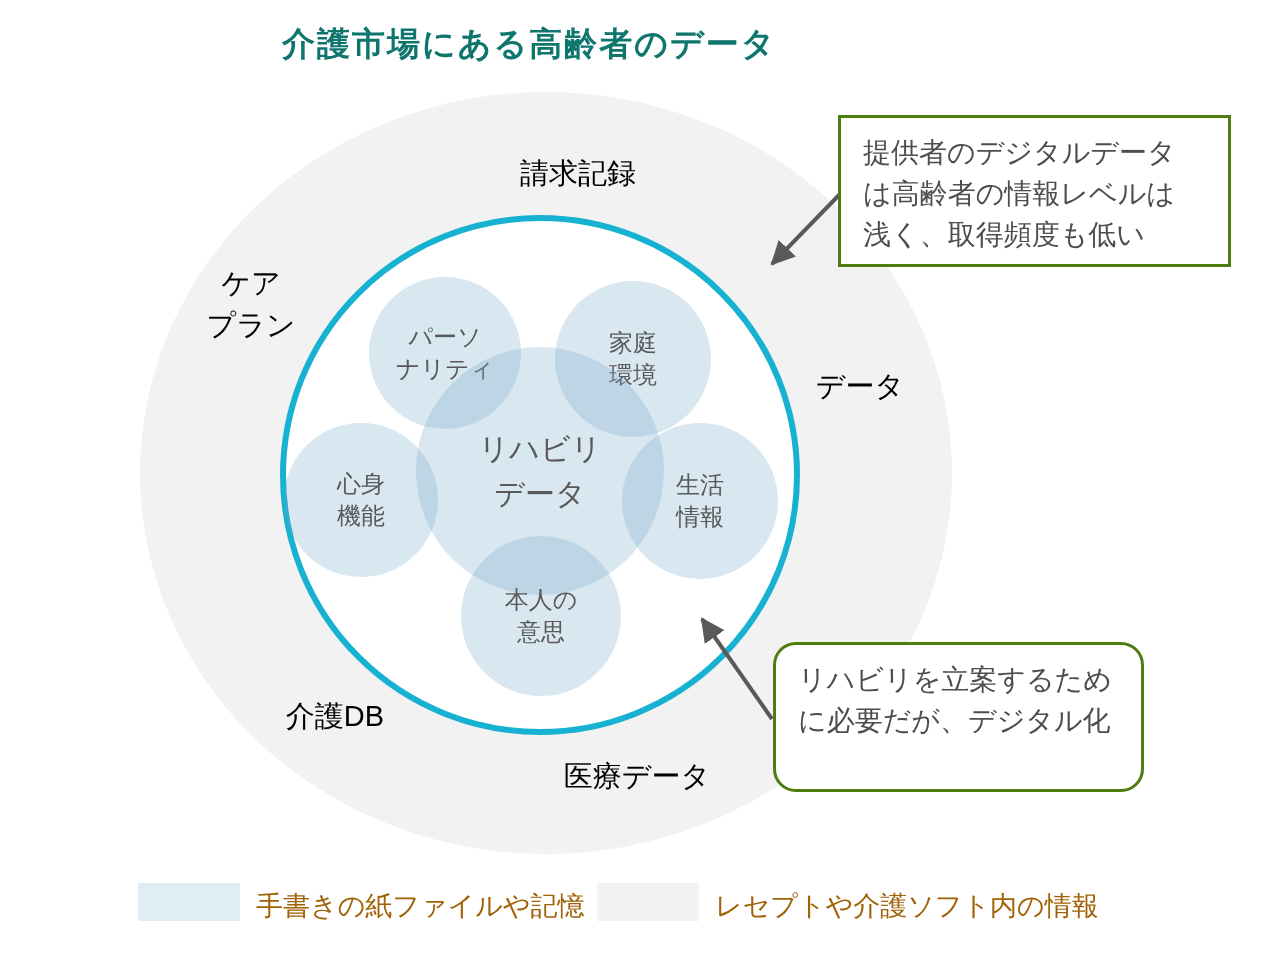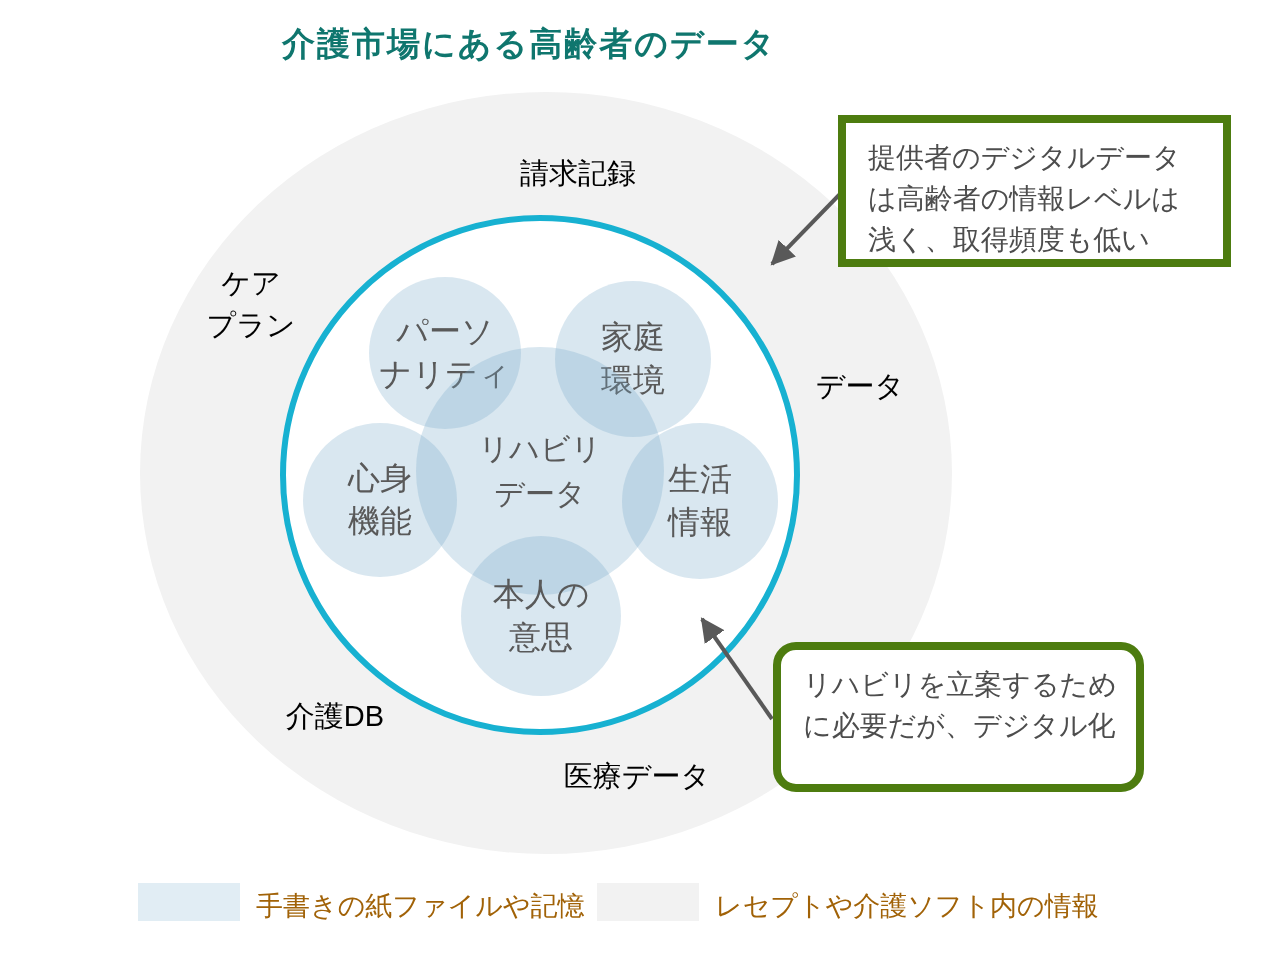"提供者のデジタルデータ" .callout { border: 8px solid #4d7c0f -> 3px solid #4d7c0f }
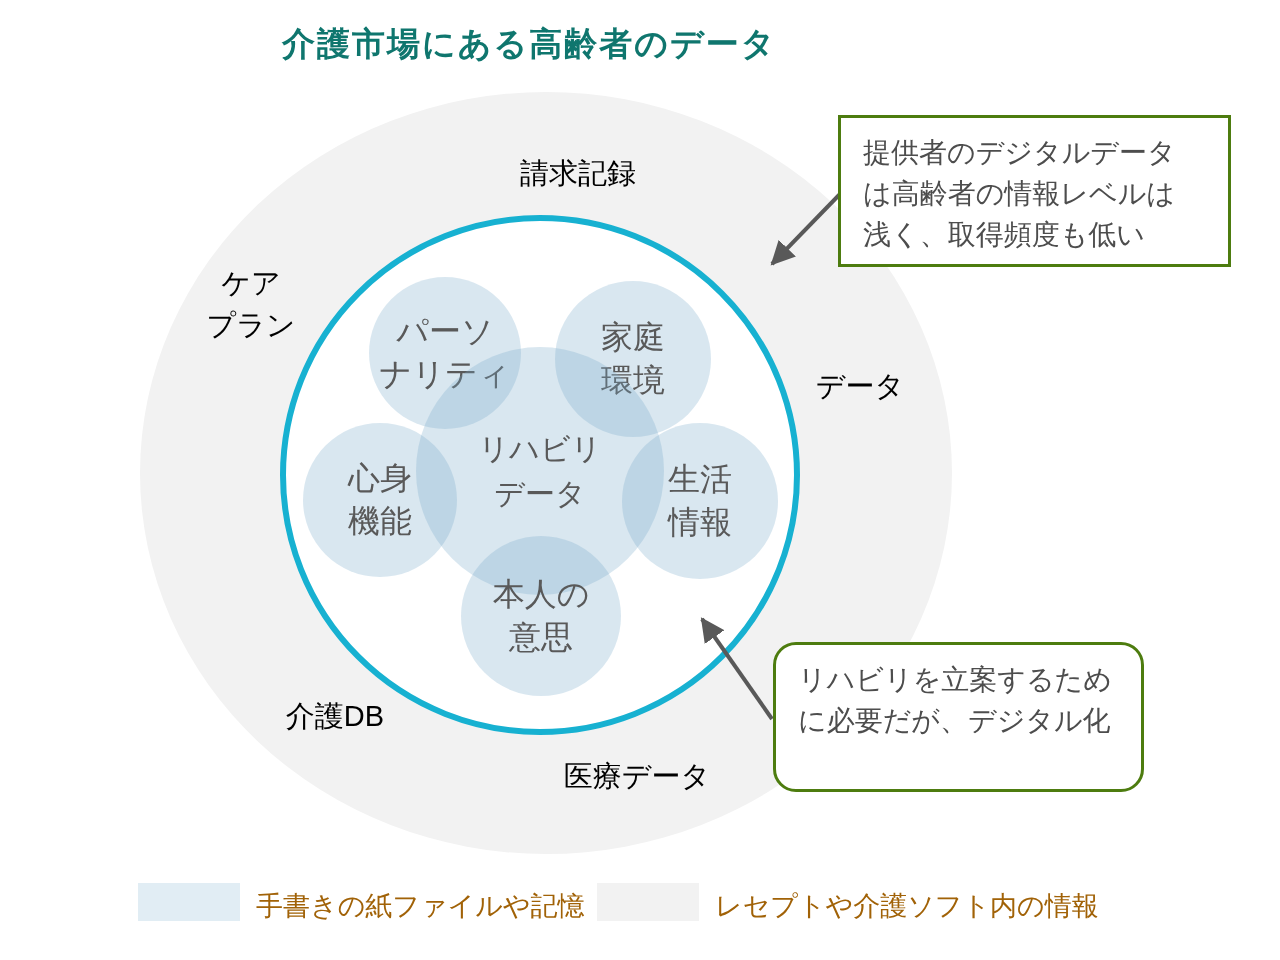"パーソ" .bubble { font-size: 32px -> 24px }
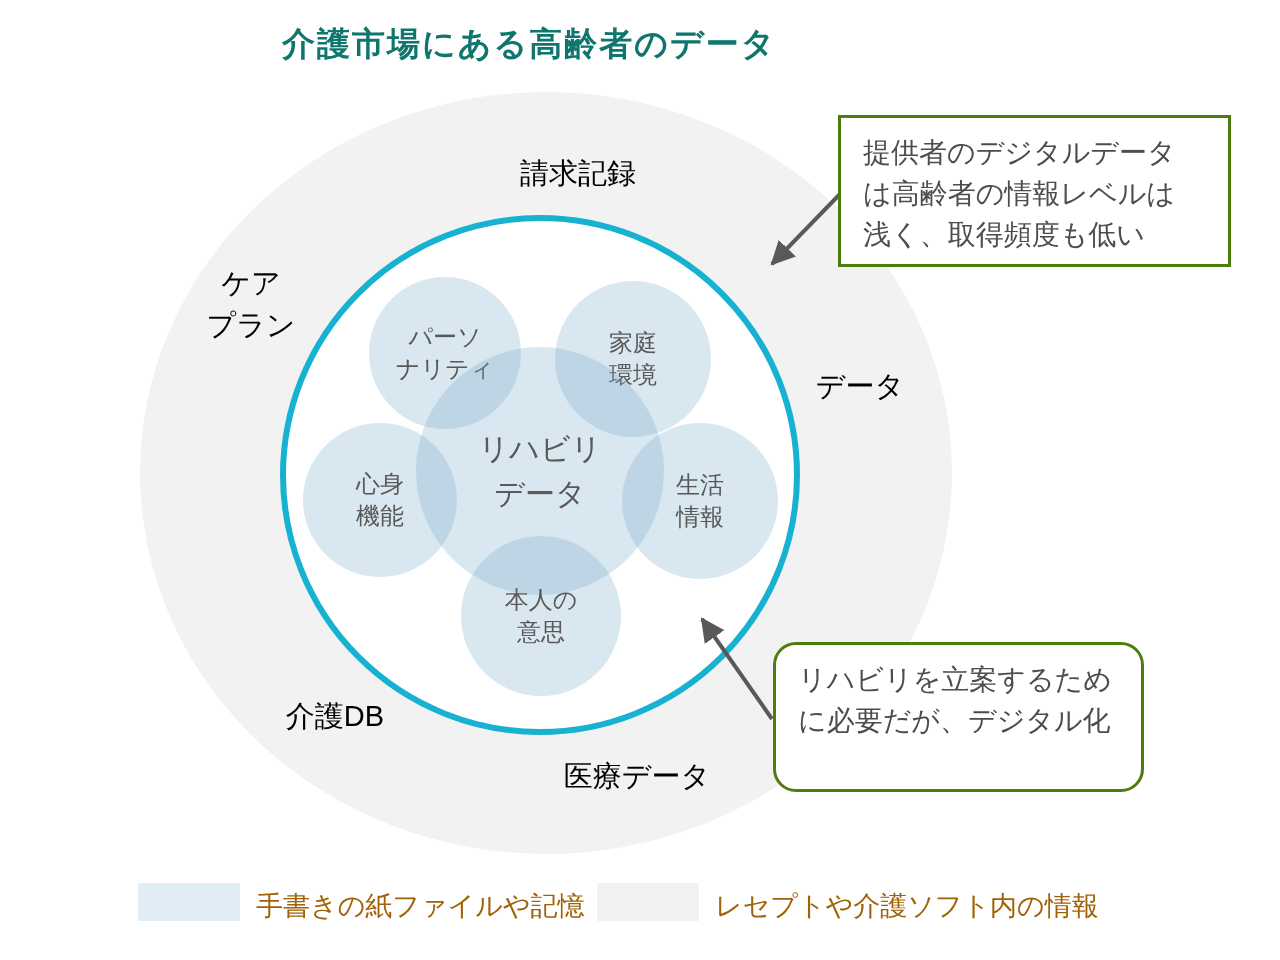"心身" .bubble.mindbody { left: 303px -> 284px }
